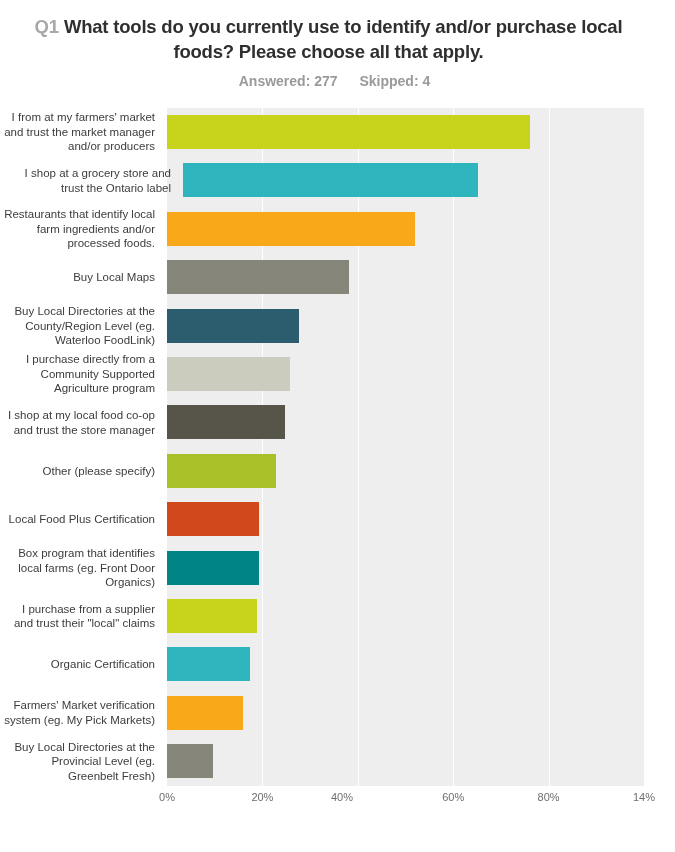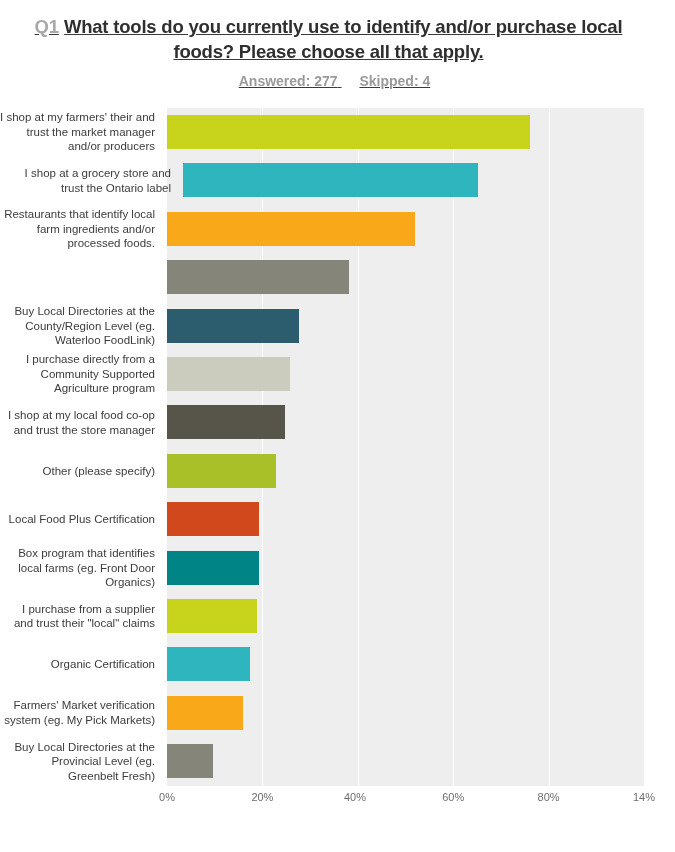"Q1 What tools do you" .survey-card { text-decoration: underline -> none }
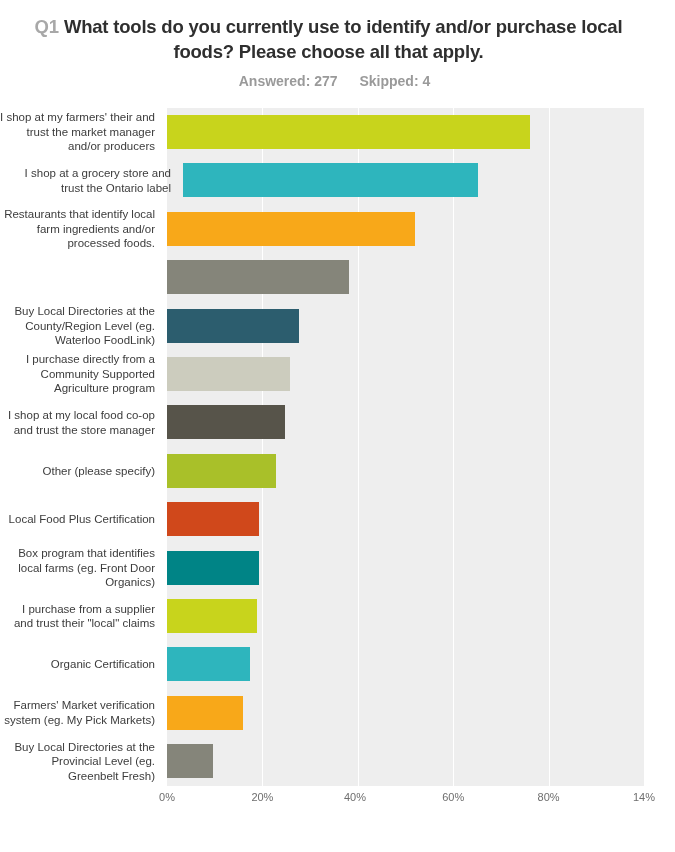"I shop at my farmers'" div.cat-label { text: shop at my farmers' their -> from at my farmers' market }
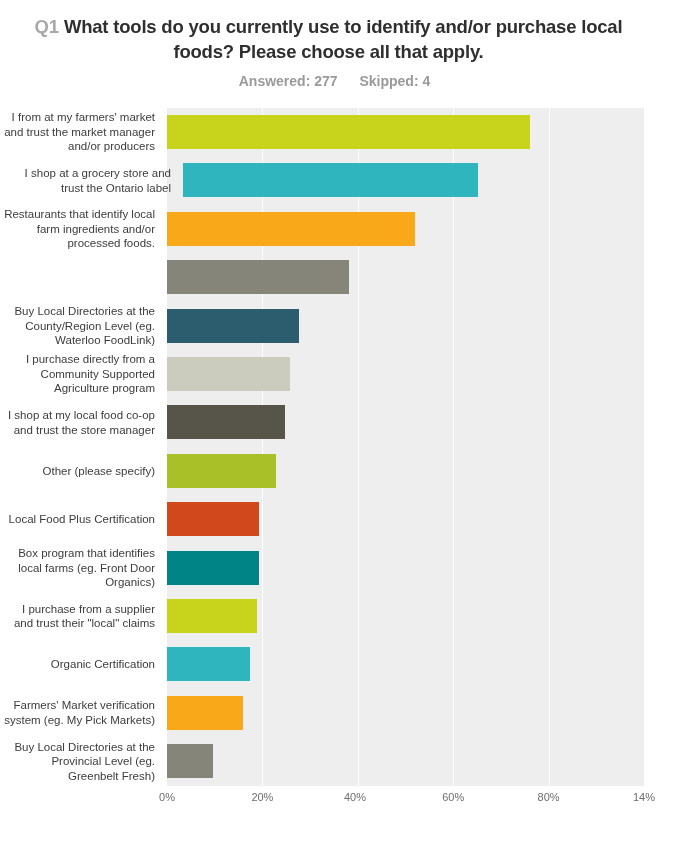"Buy Local Maps" div.cat-label { html: none -> <div>Buy Local Maps</div> }
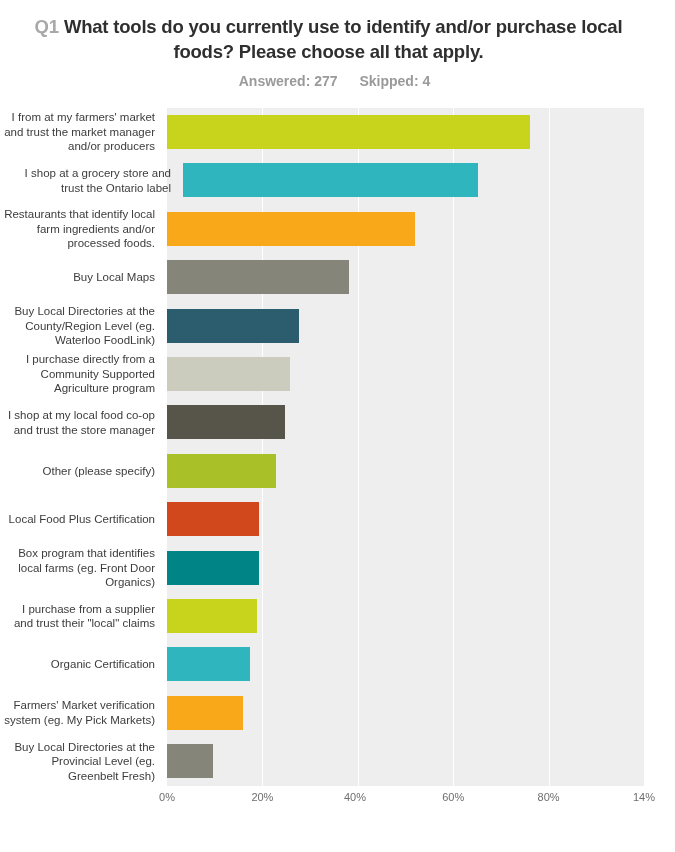"40%" div.tick { left: 188px -> 175px }
